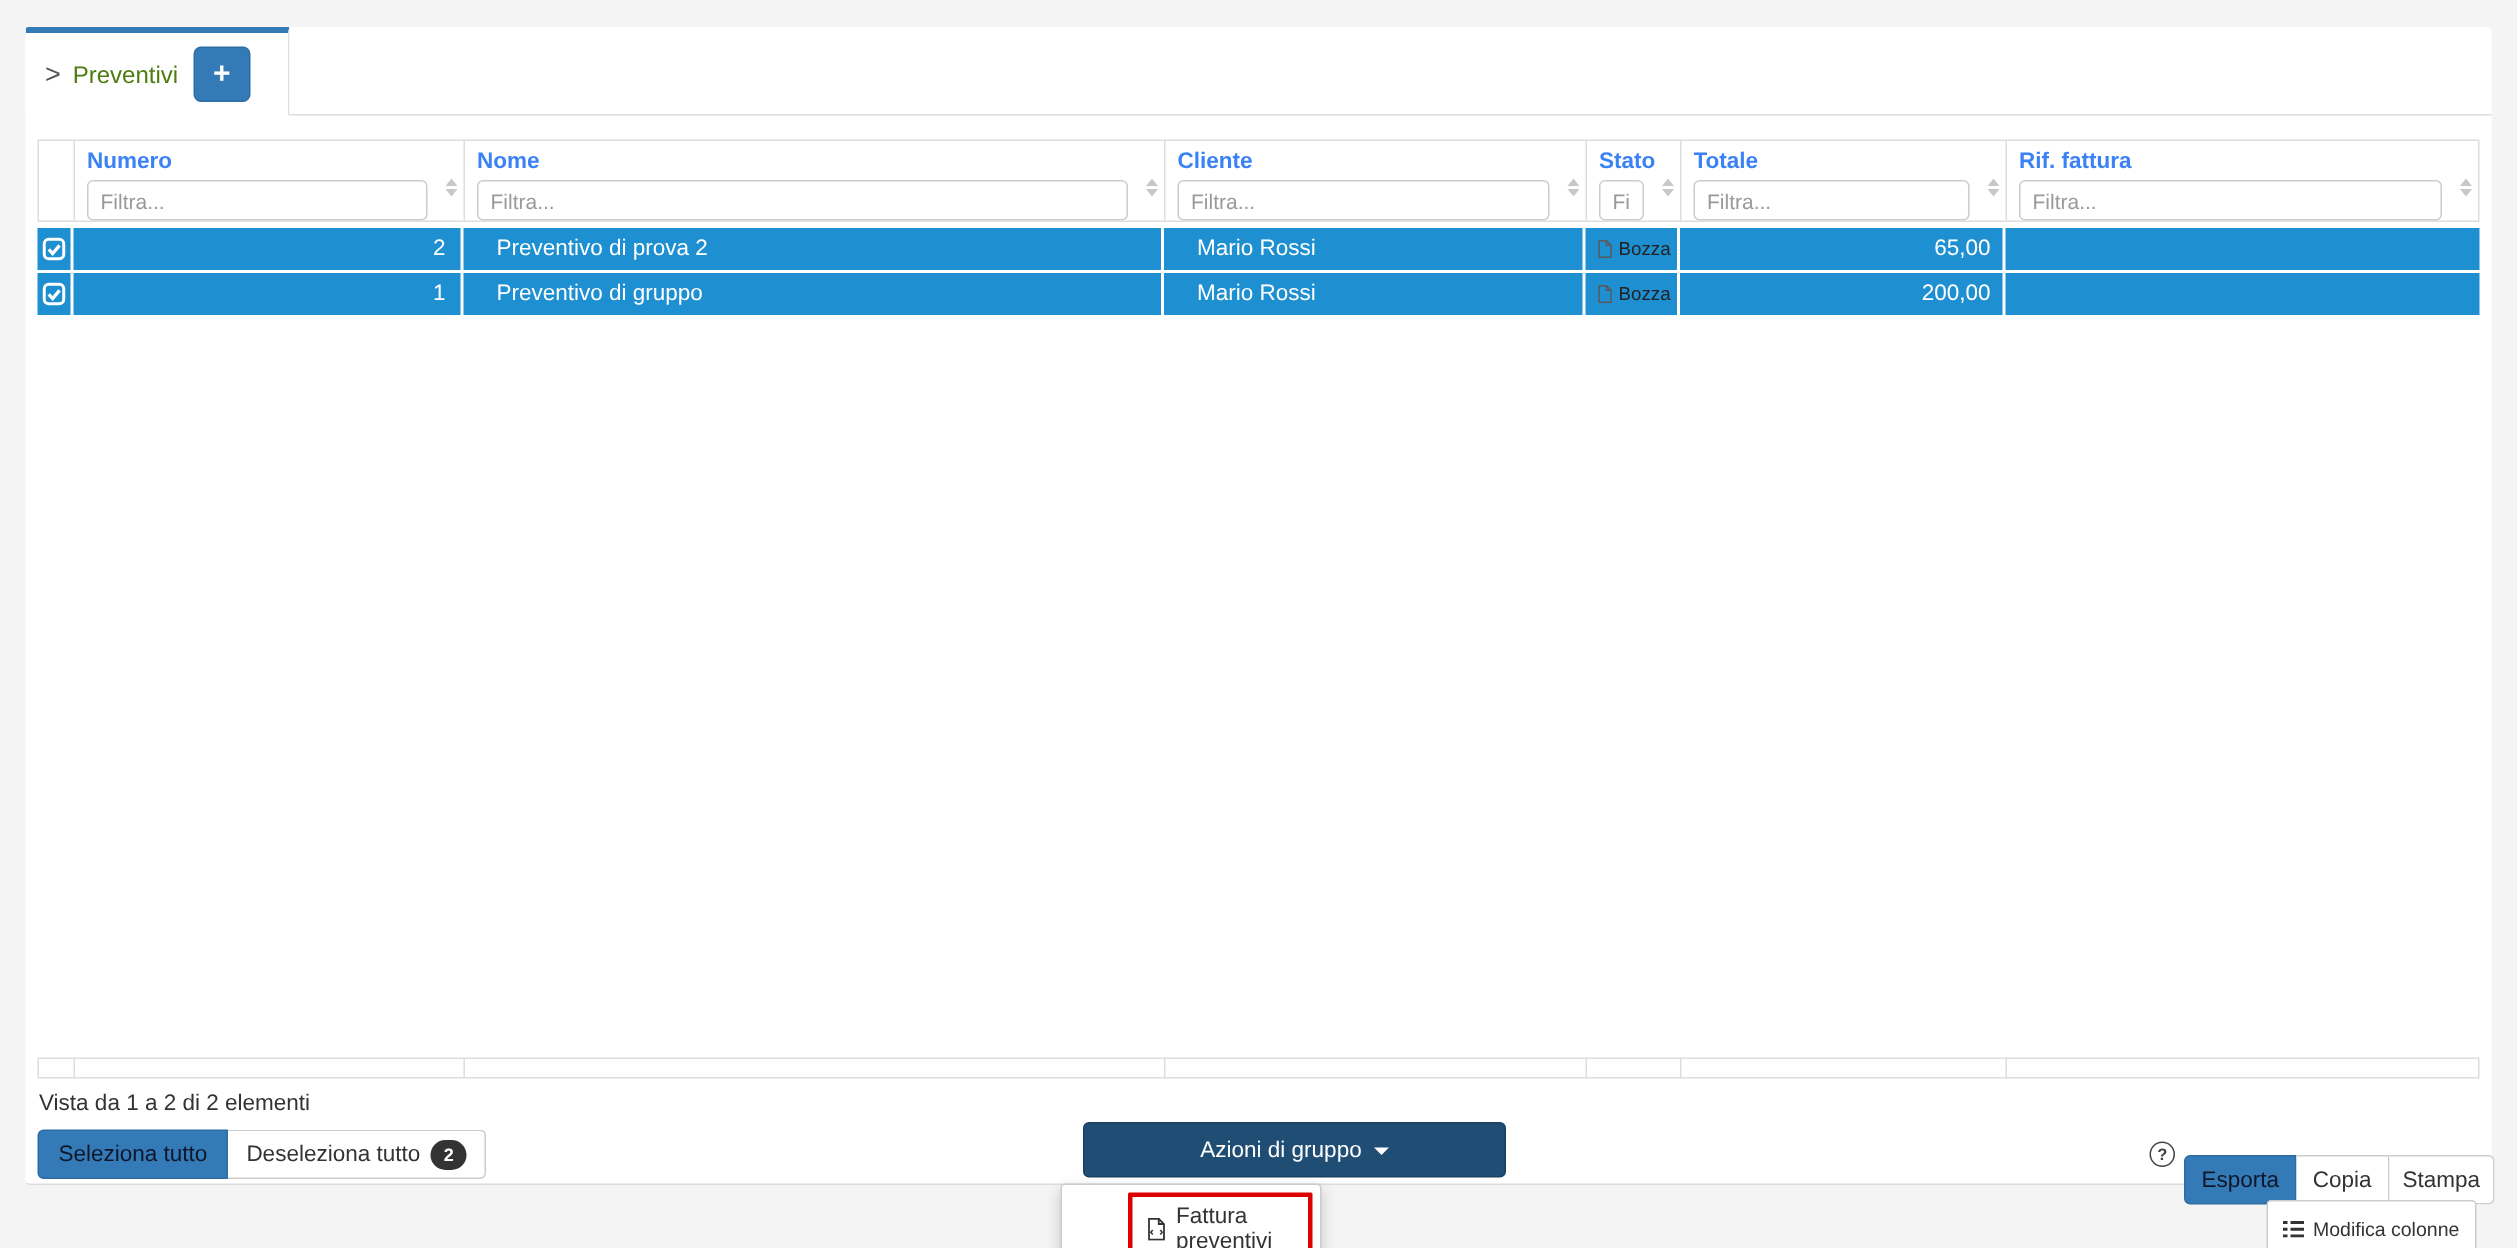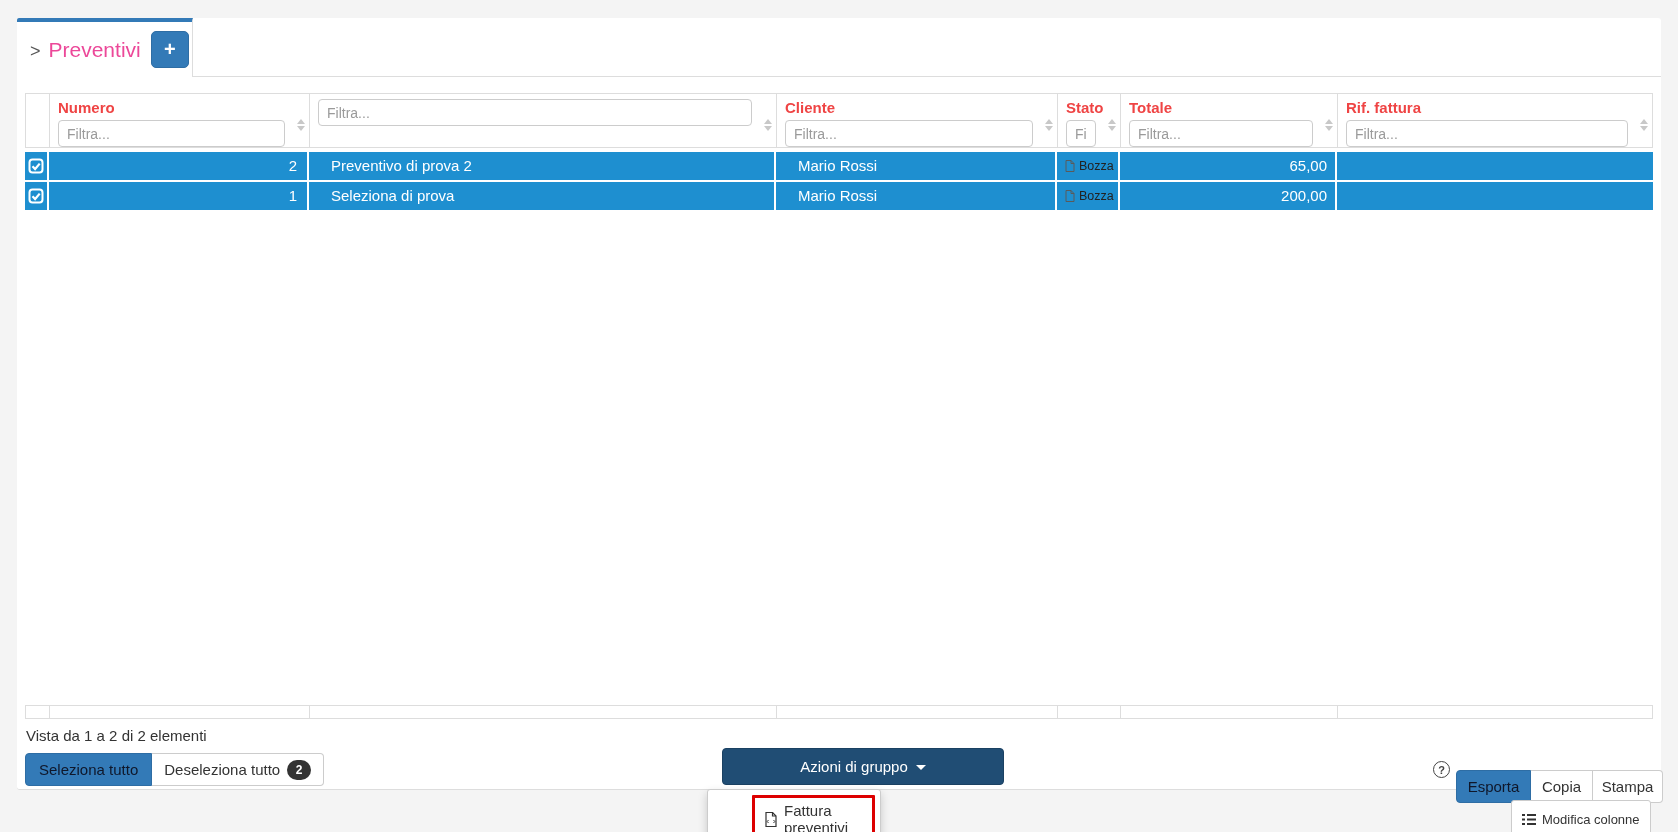"Preventivi" .tab-title { color: #ec4899 -> #4d7c0f; font-size: 21px -> 16px }
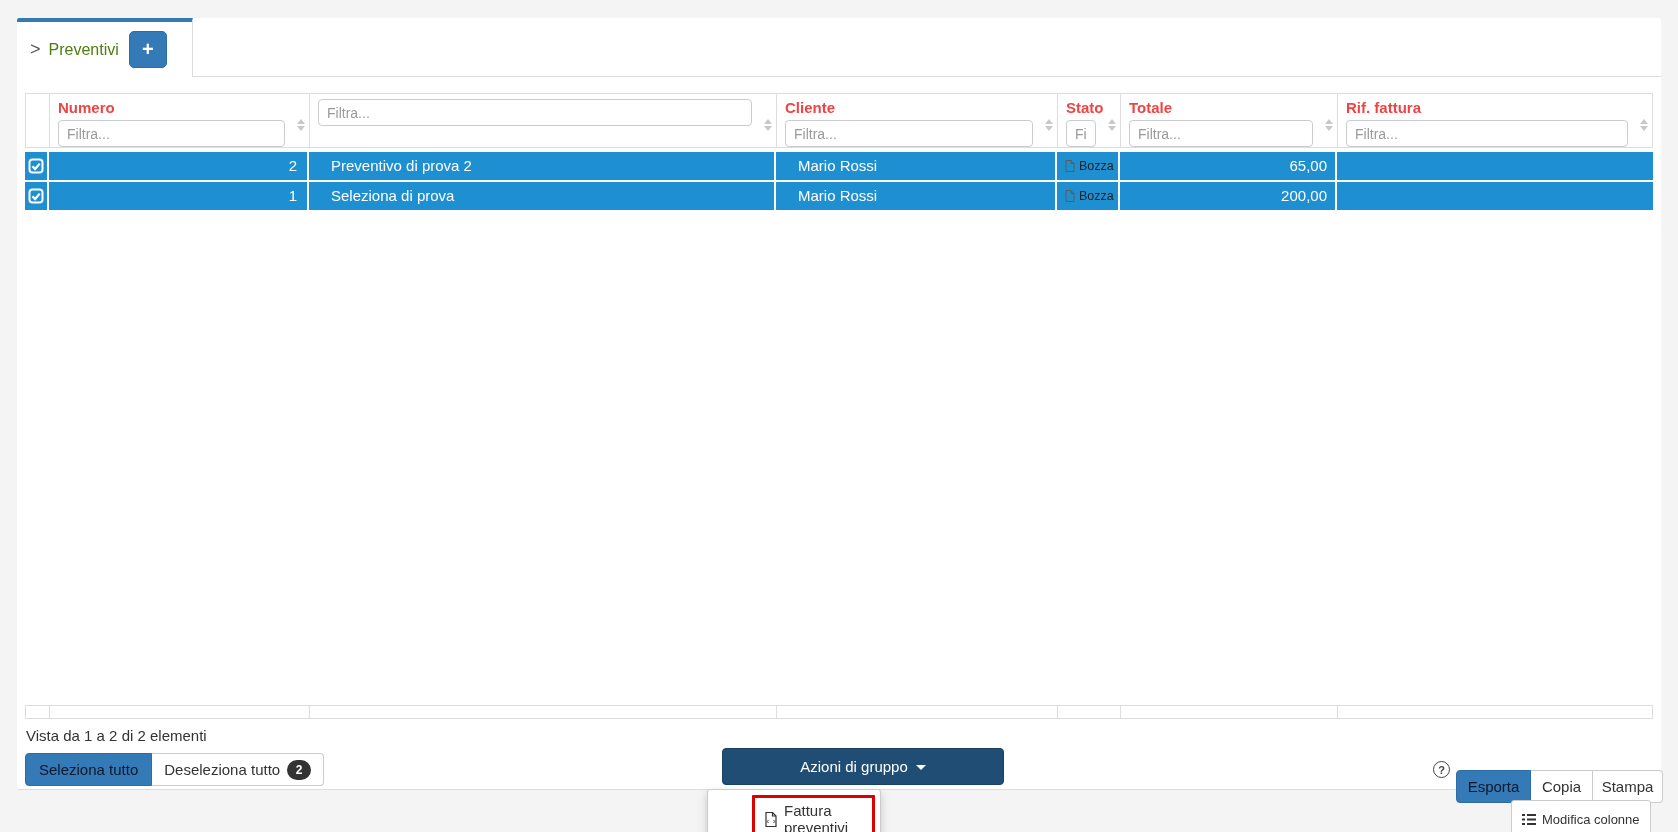"Numero" .hlabel { color: #ef4444 -> #3b82f6 }
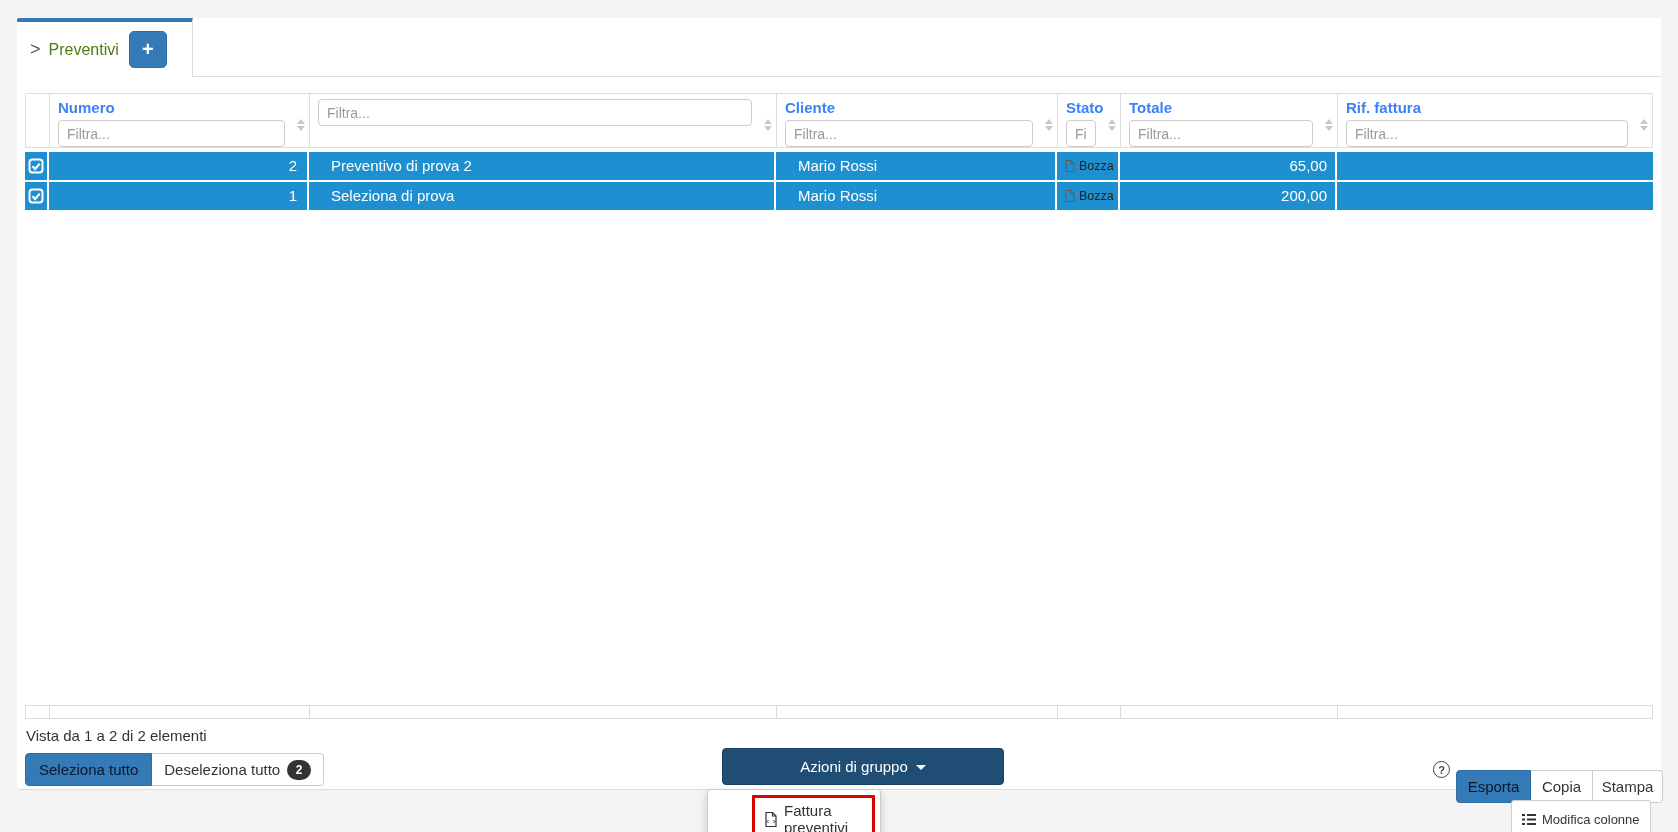"Nome" div.hlabel { html: none -> <div>Nome</div> }
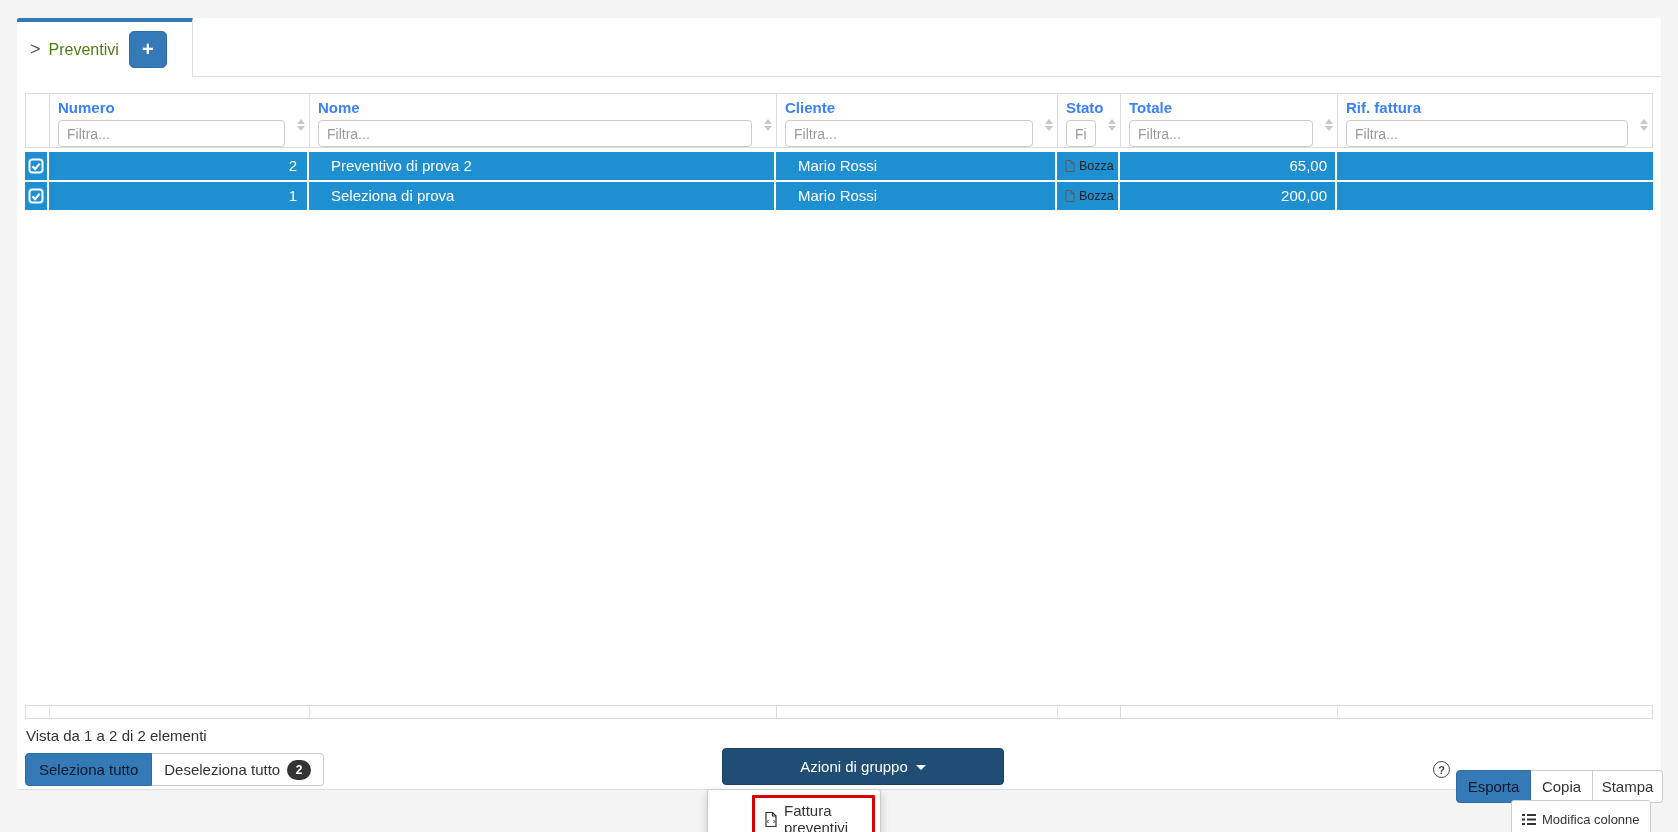"Seleziona di prova" div.tcell { text: Seleziona di prova -> Preventivo di gruppo }
